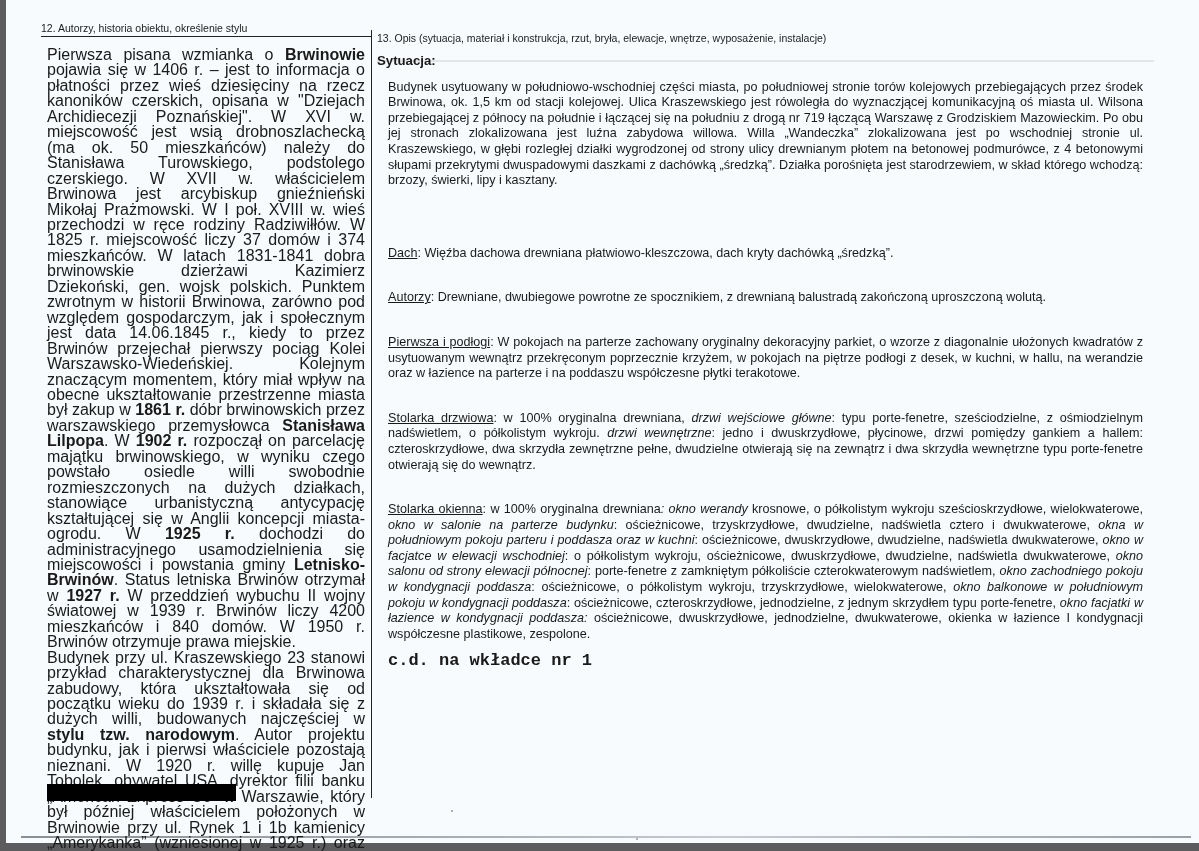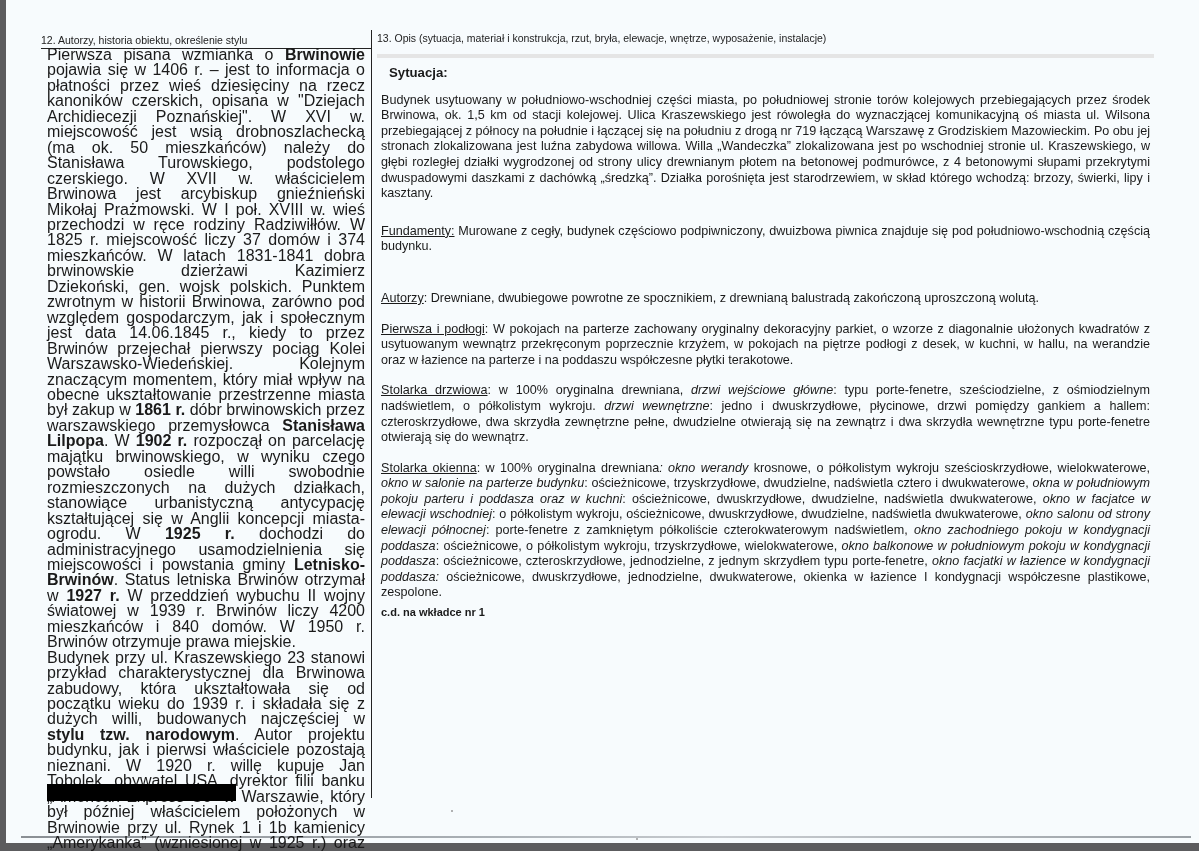"12. Autorzy, historia obiektu," .head-left { top: 33px -> 21px }
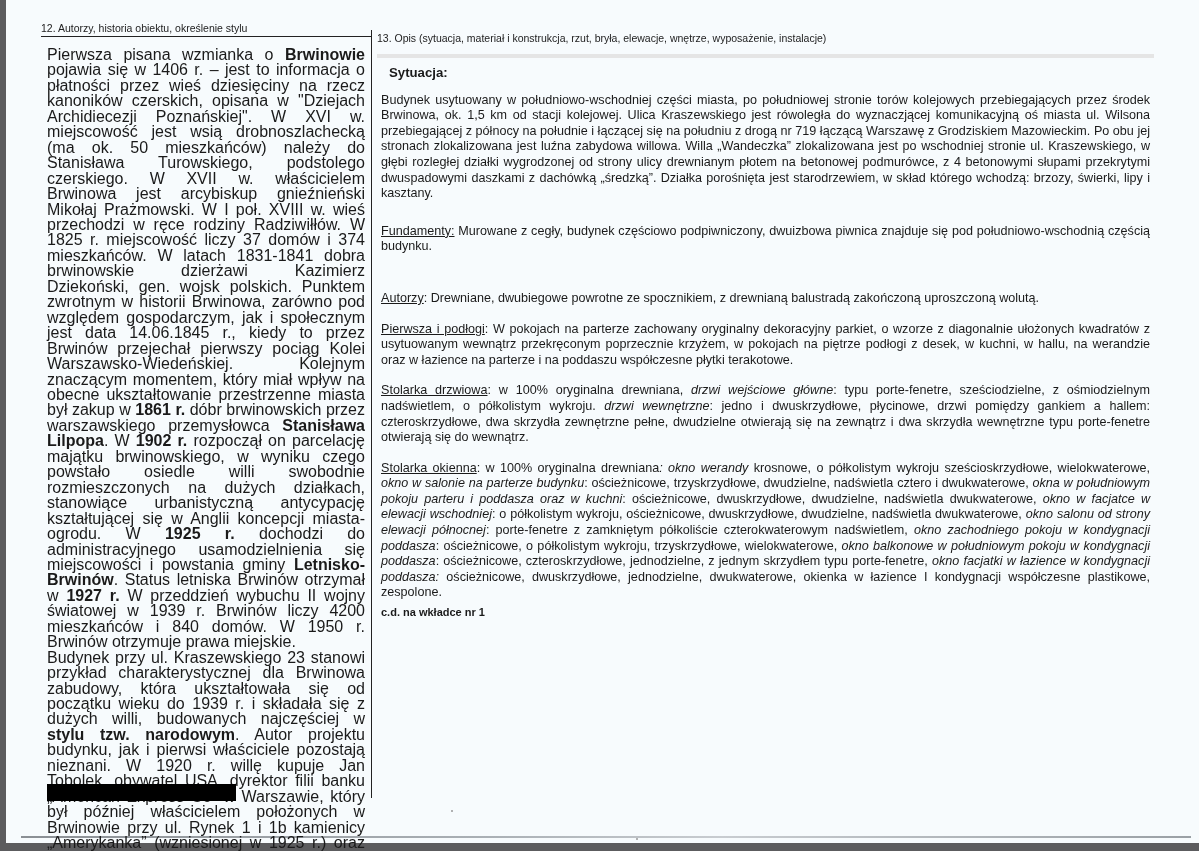"13. Opis (sytuacja, materiał i" .head-right { border-bottom: 4px solid #e5e5e5 -> 2px solid #e5e5e5; padding-bottom: 9px -> 15px }
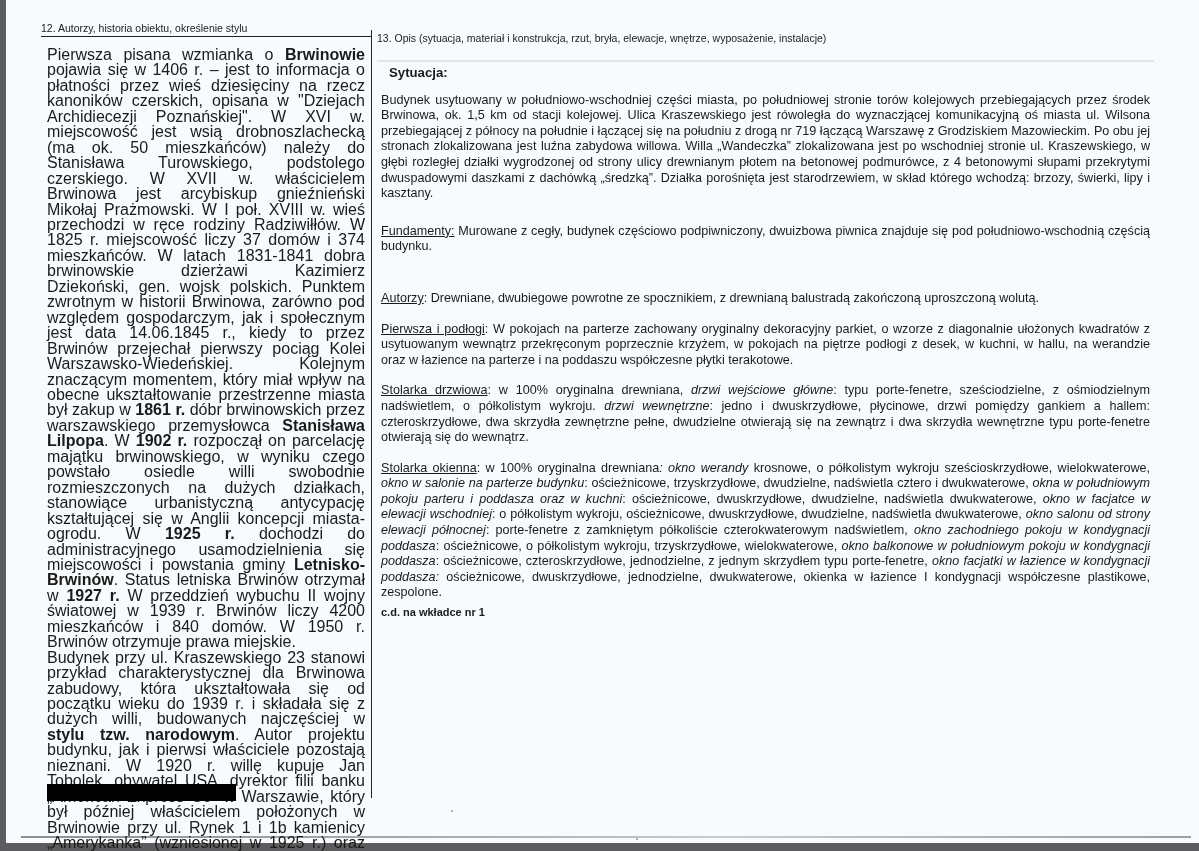"Sytuacja:" .right-body .section-title { margin: 12px -> 0 }
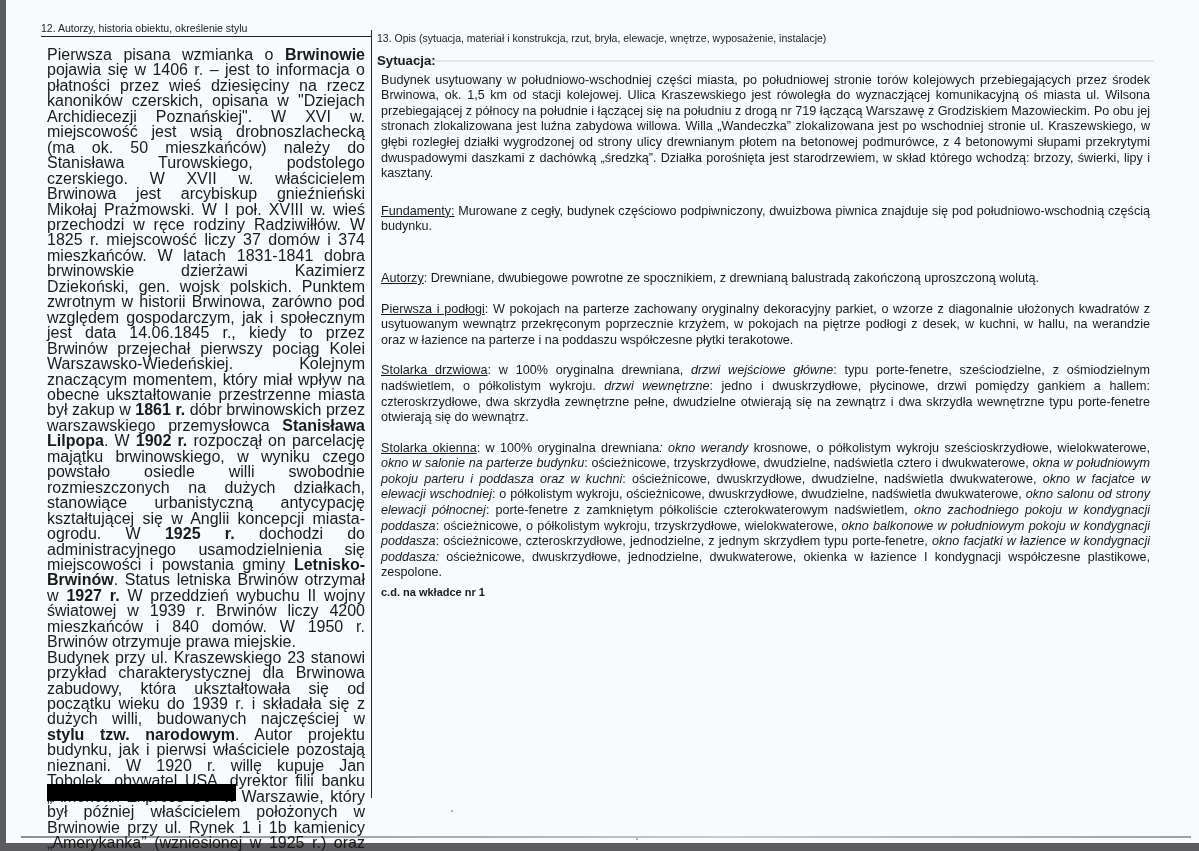"Budynek usytuowany w" .right-body p { margin: 4px -> 11px }
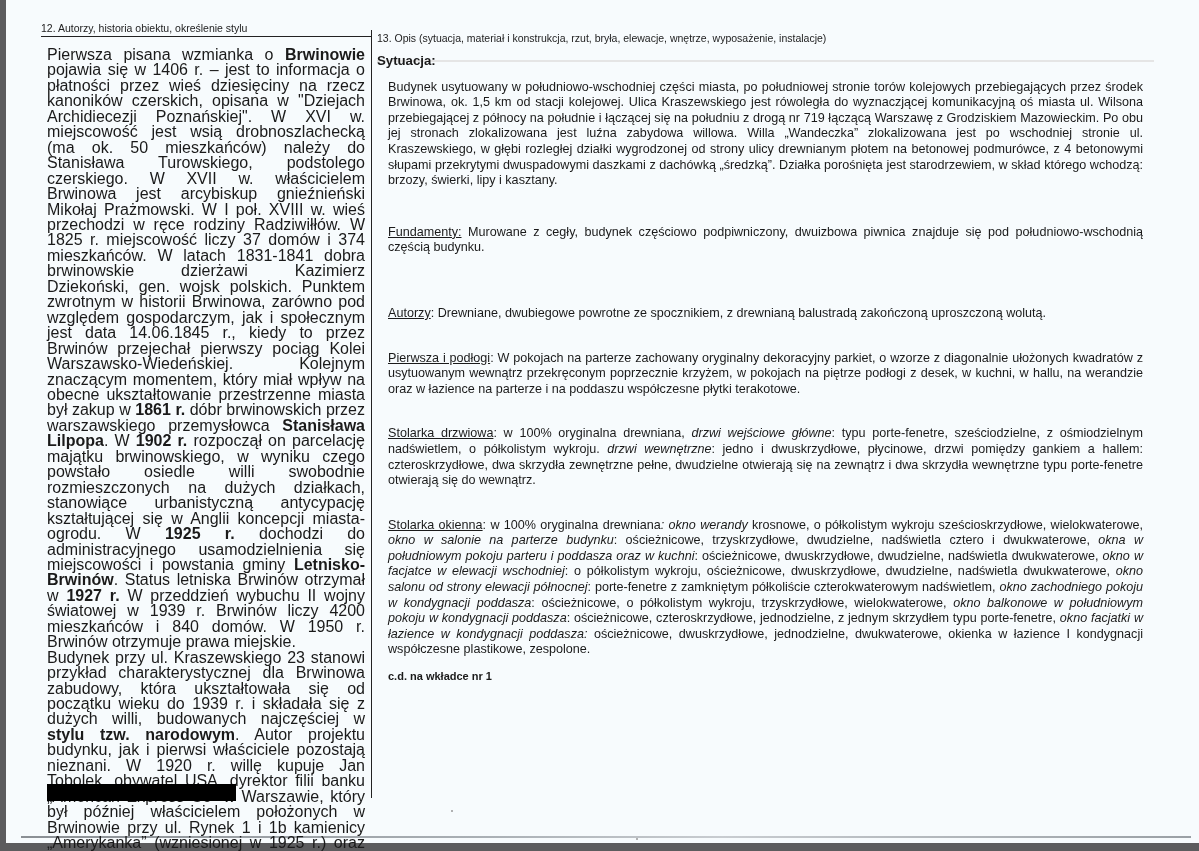"Fundamenty: Murowane z cegły, budynek" p { html: <p><span>Fundamenty:</span><span> Murowane z cegły, budynek częściowo podpiwniczony, dwuizbowa piwnica znajduje się pod południowo-wschodnią częścią budynku.</span></p> -> none }
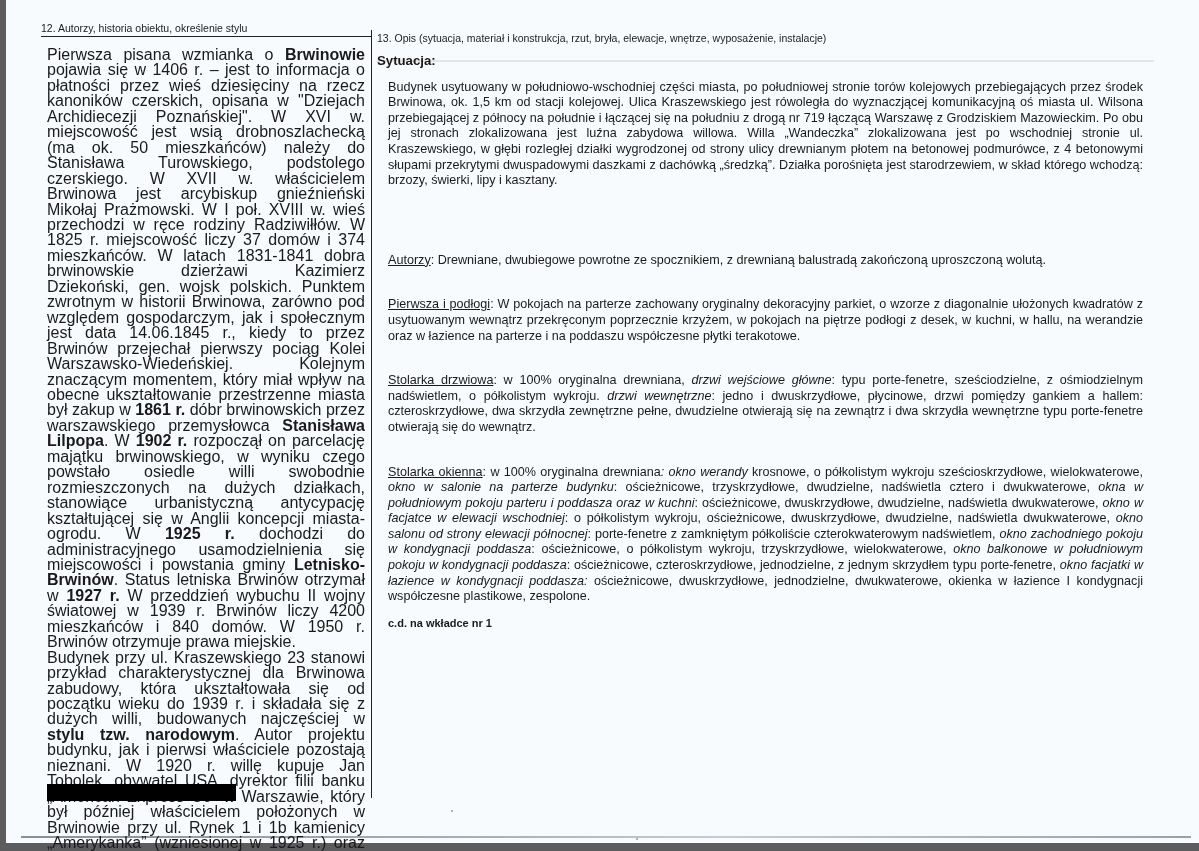"Dach: Więźba dachowa drewniana" p { html: none -> <p><span>Dach</span><span>: Więźba dachowa drewniana płatwiowo-kleszczowa, dach kryty dachówką „średzką”.</span></p> }
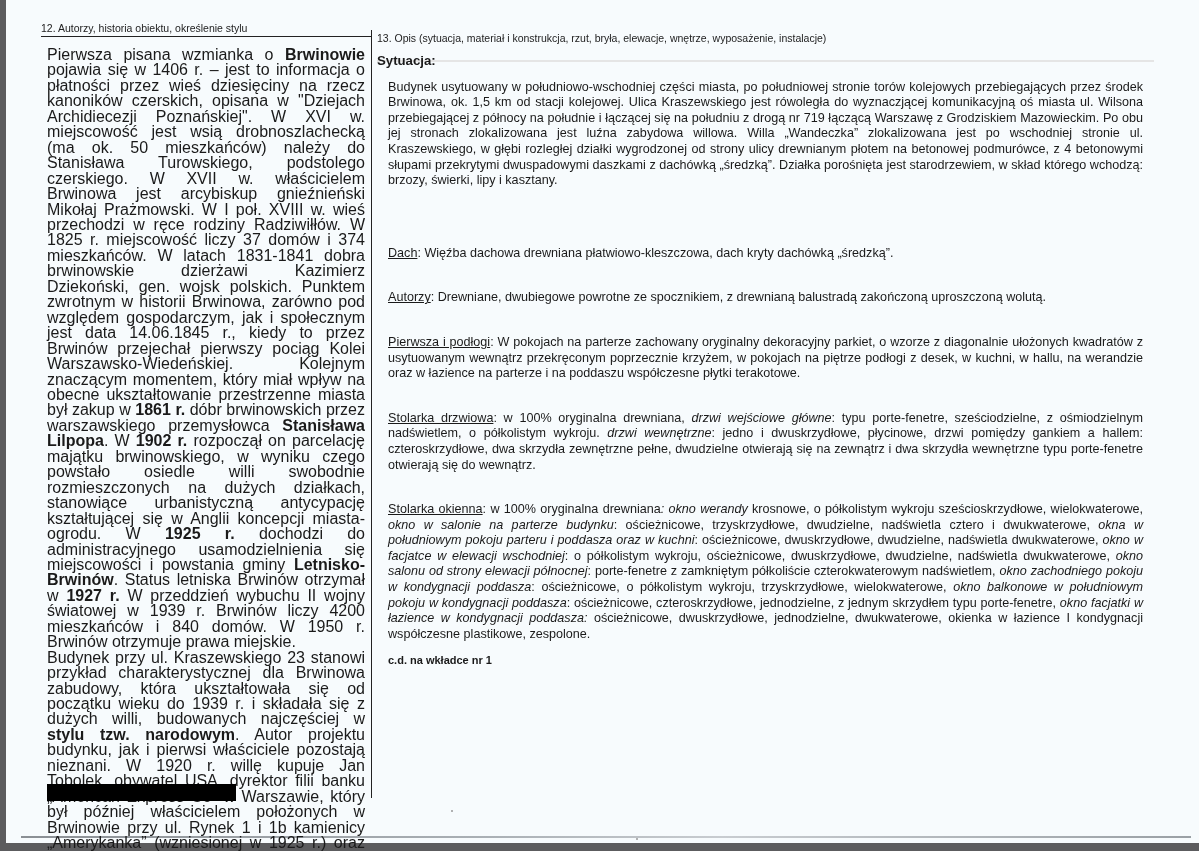"c.d. na wkładce nr 1" .continued { font-family: none -> Liberation Mono, monospace; font-size: 11px -> 17px }
